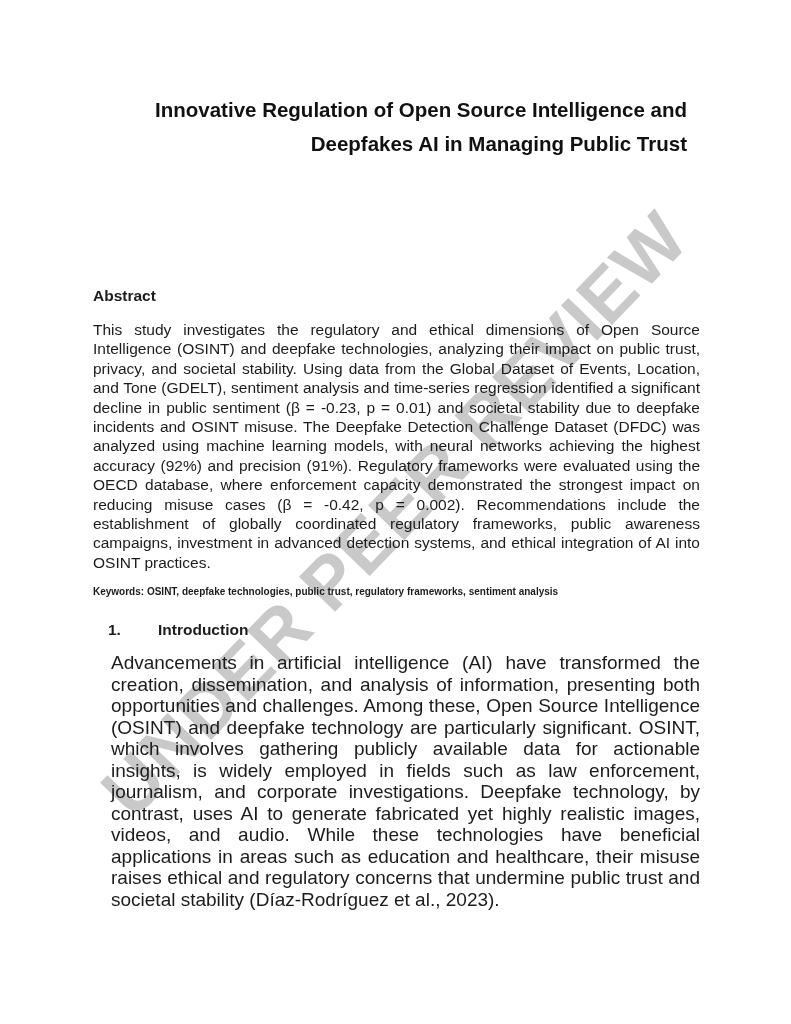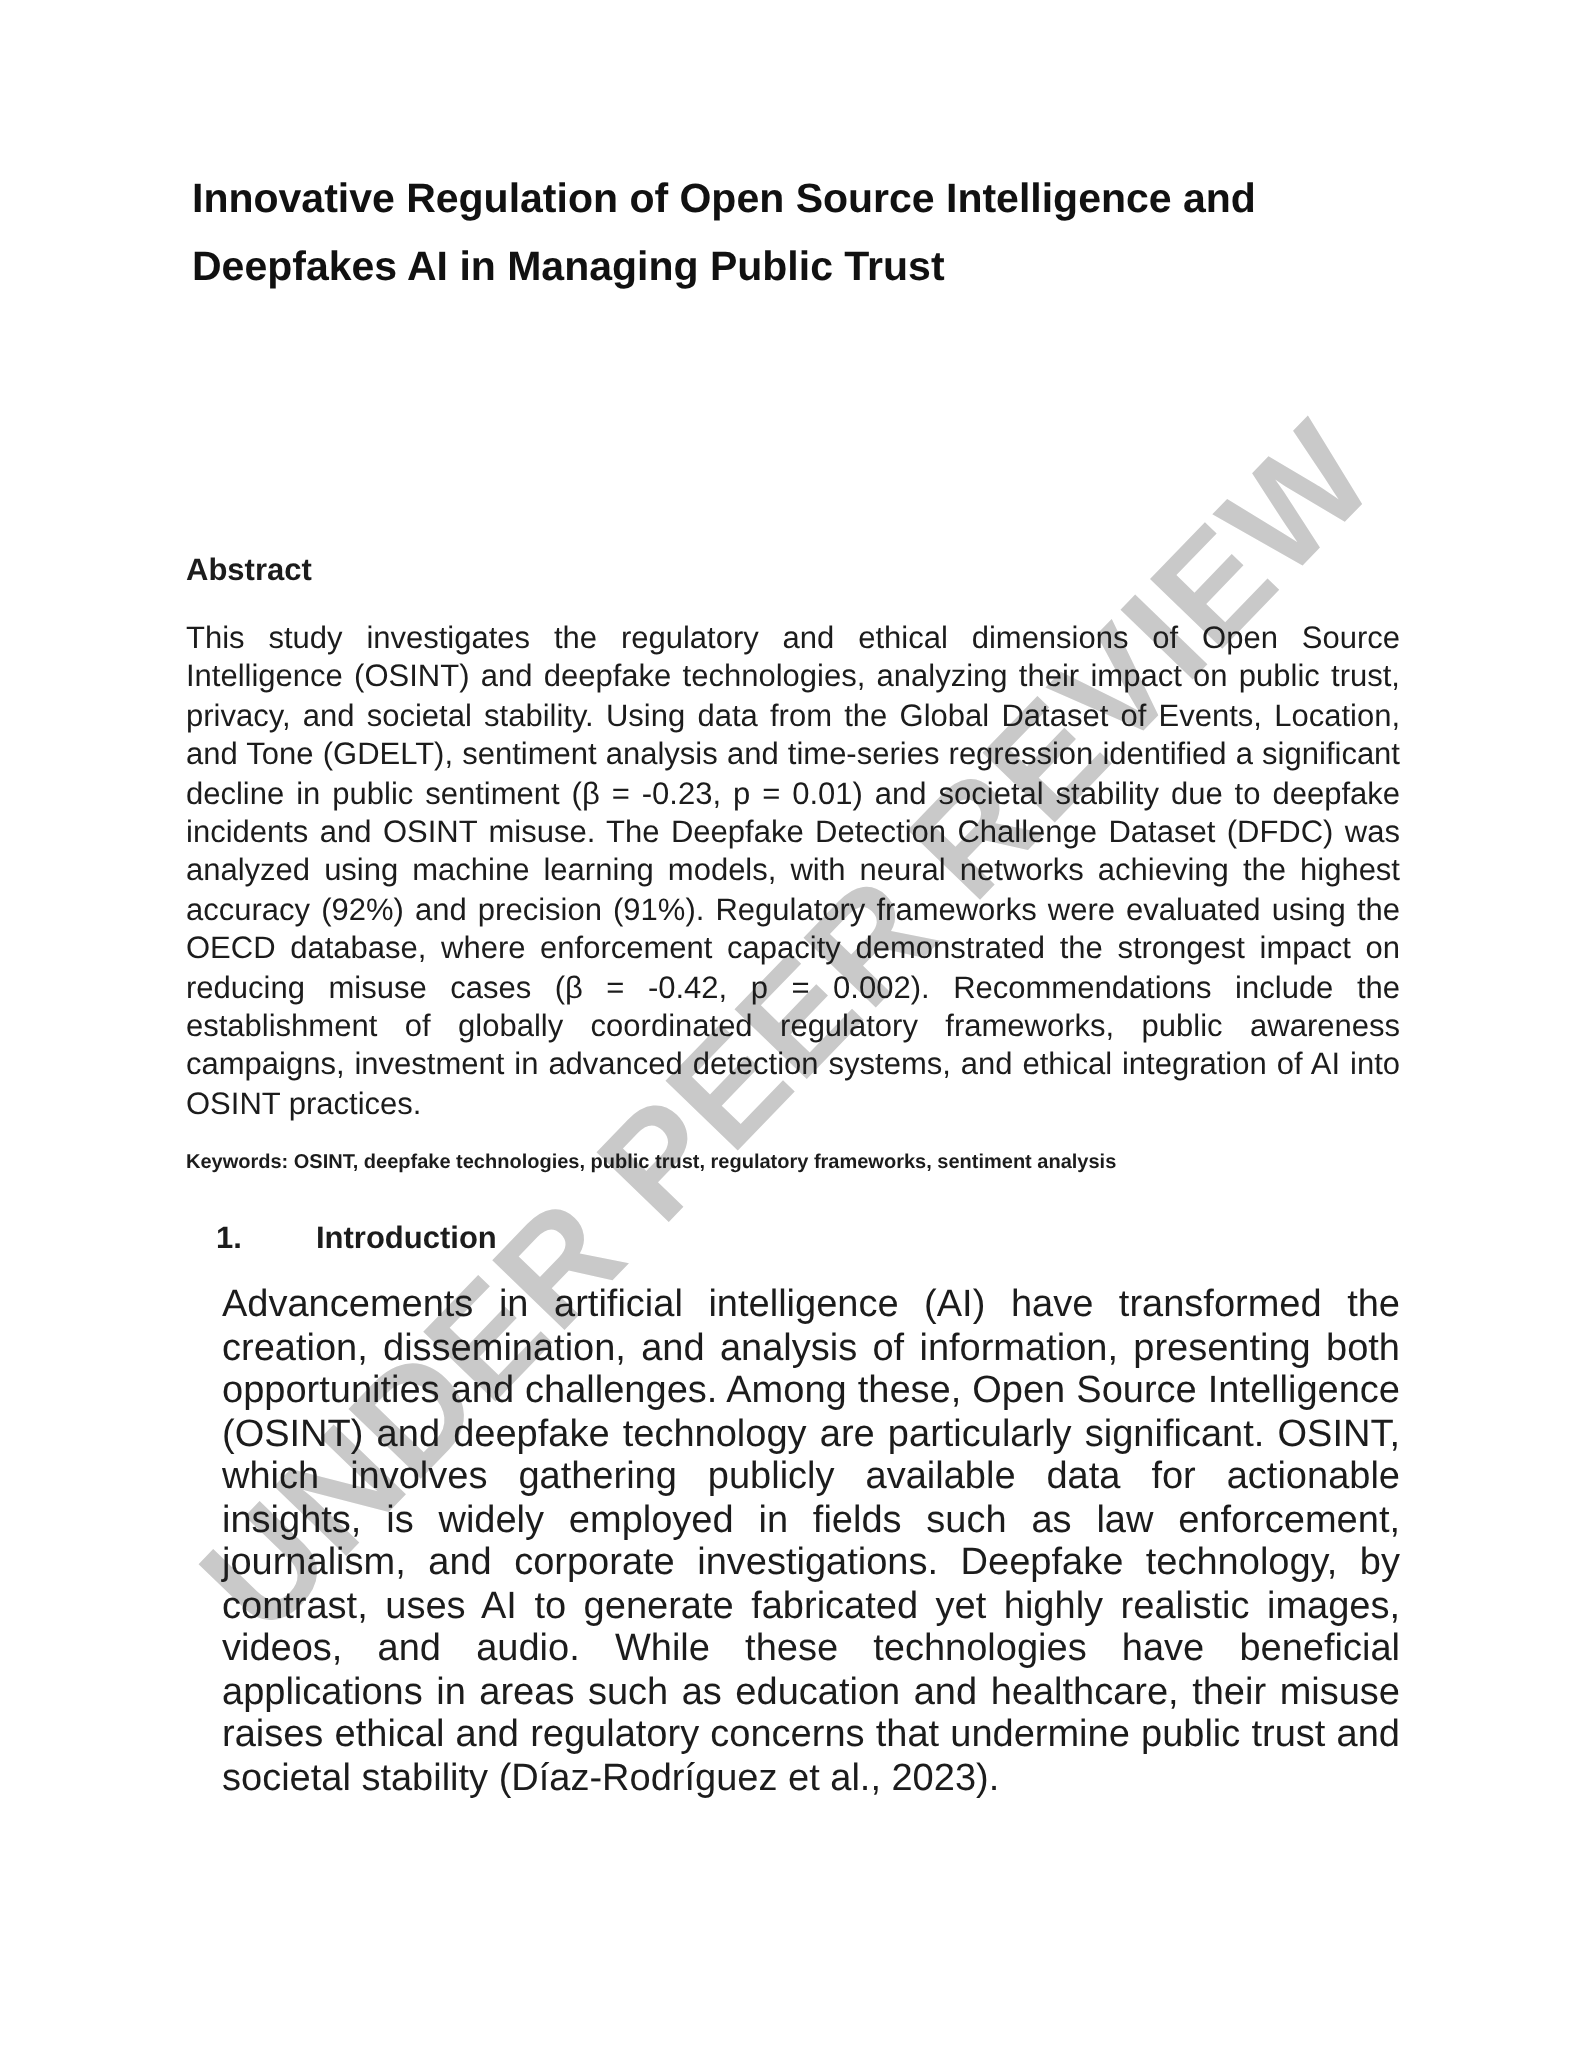"Innovative Regulation of Open Source" .title { margin: 3px -> 13px; text-align: left -> right }
